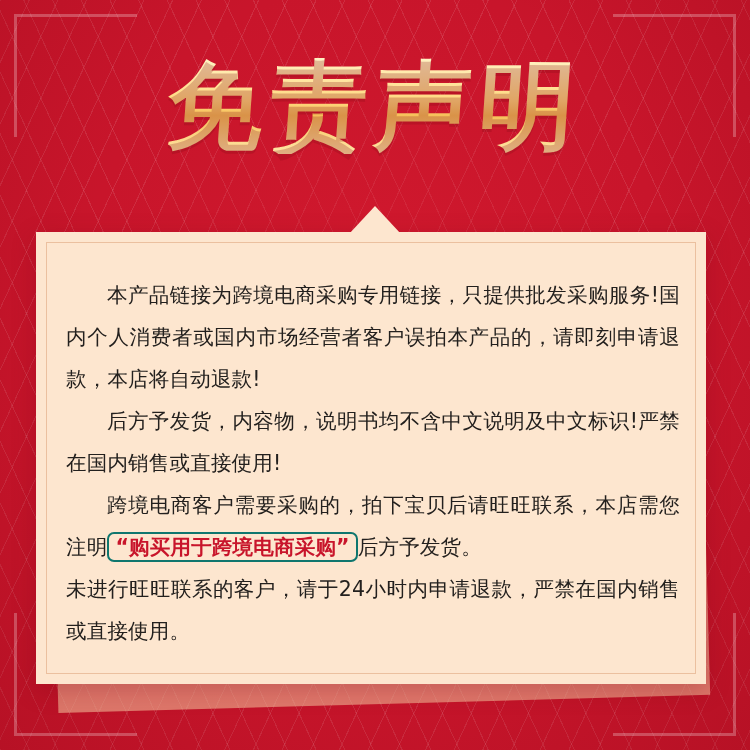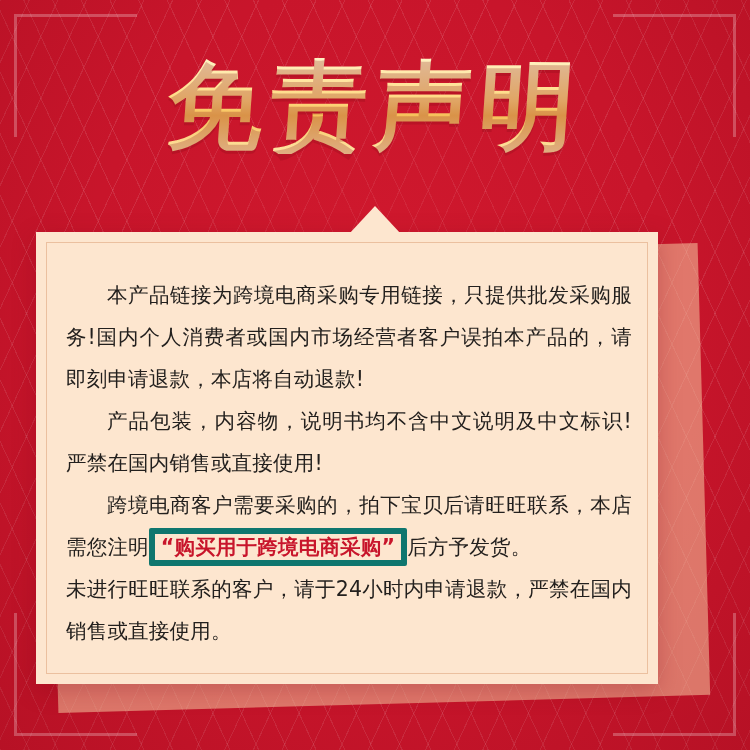"本产品链接为跨境电商采购专用链接，只提供批发采购服务!国内个人消费者或国内市场经" .card { width: 622px -> 670px }
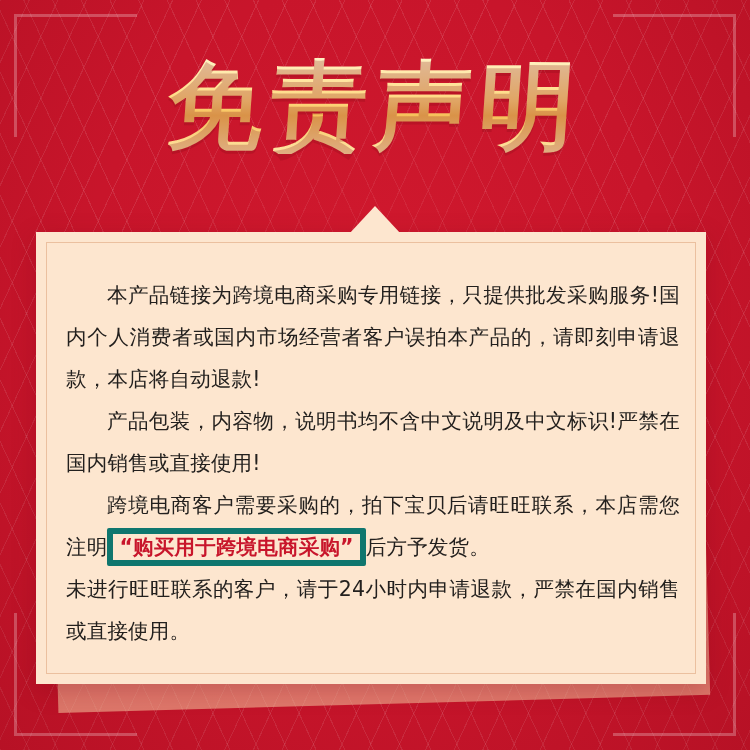"产品包装，内容物，说明书均不含中文说明及中文标识!严禁在国内销售或直接使用!" p.para { text: 产品包装 -> 后方予发货 }
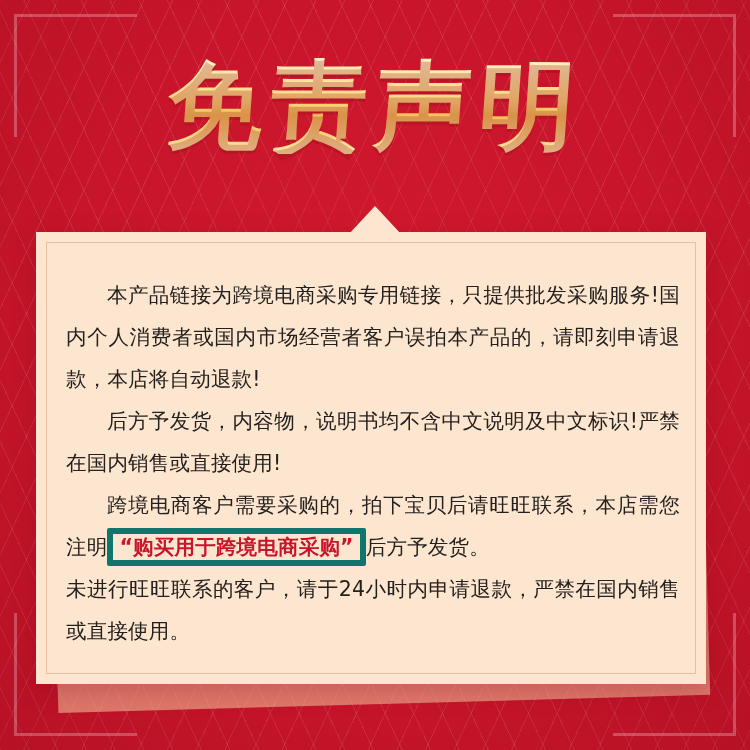"“购买用于跨境电商采购”" .quoted { border: 6px solid #0f766e -> 2px solid #0f766e; border-radius: 2px -> 7px }
